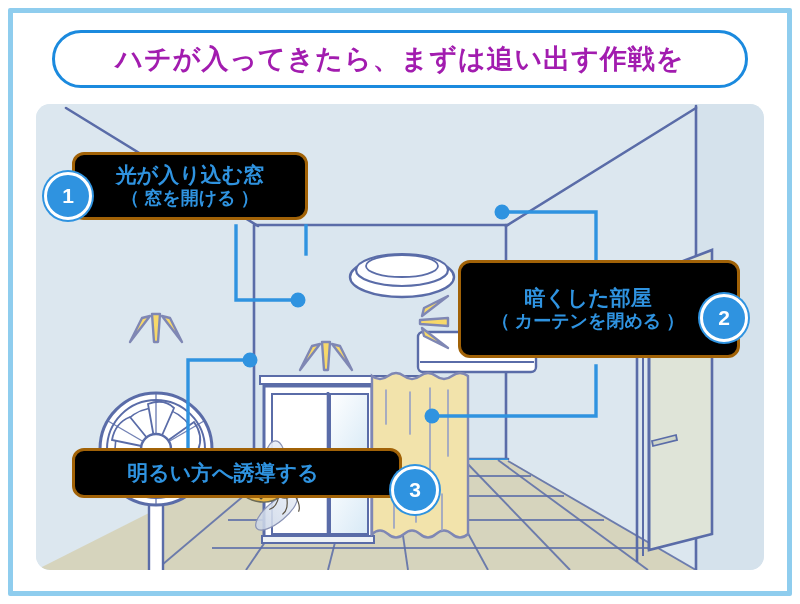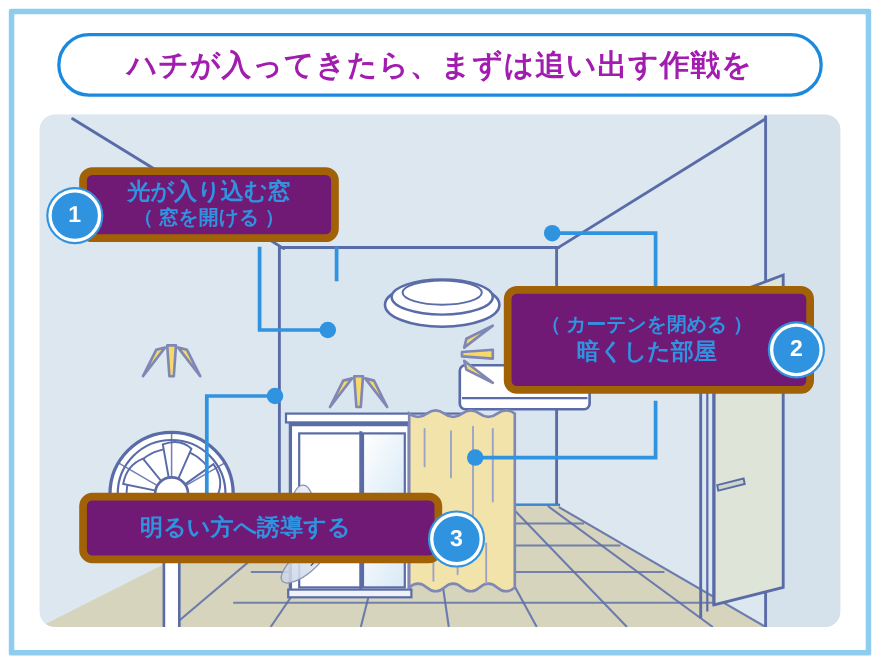"光が入り込む窓" .callout { background: #701a75 -> #000000; border: 7px solid #a16207 -> 3px solid #a16207 }
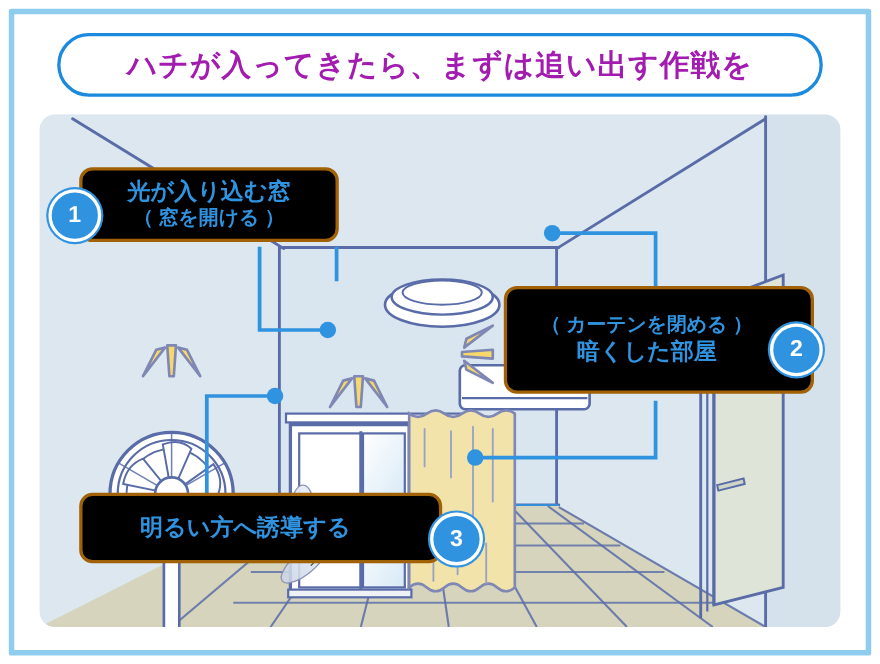"（ カーテンを閉める ）" span.line { order: before "暗くした部屋" -> after "暗くした部屋" }
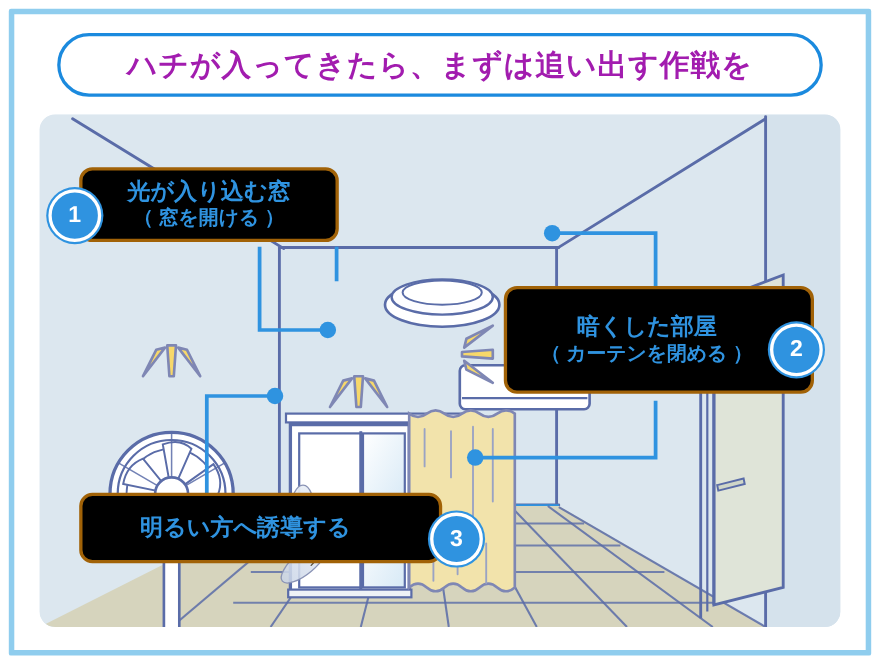"明るい方へ誘導する" #callout-3 { height: 64px -> 50px }
